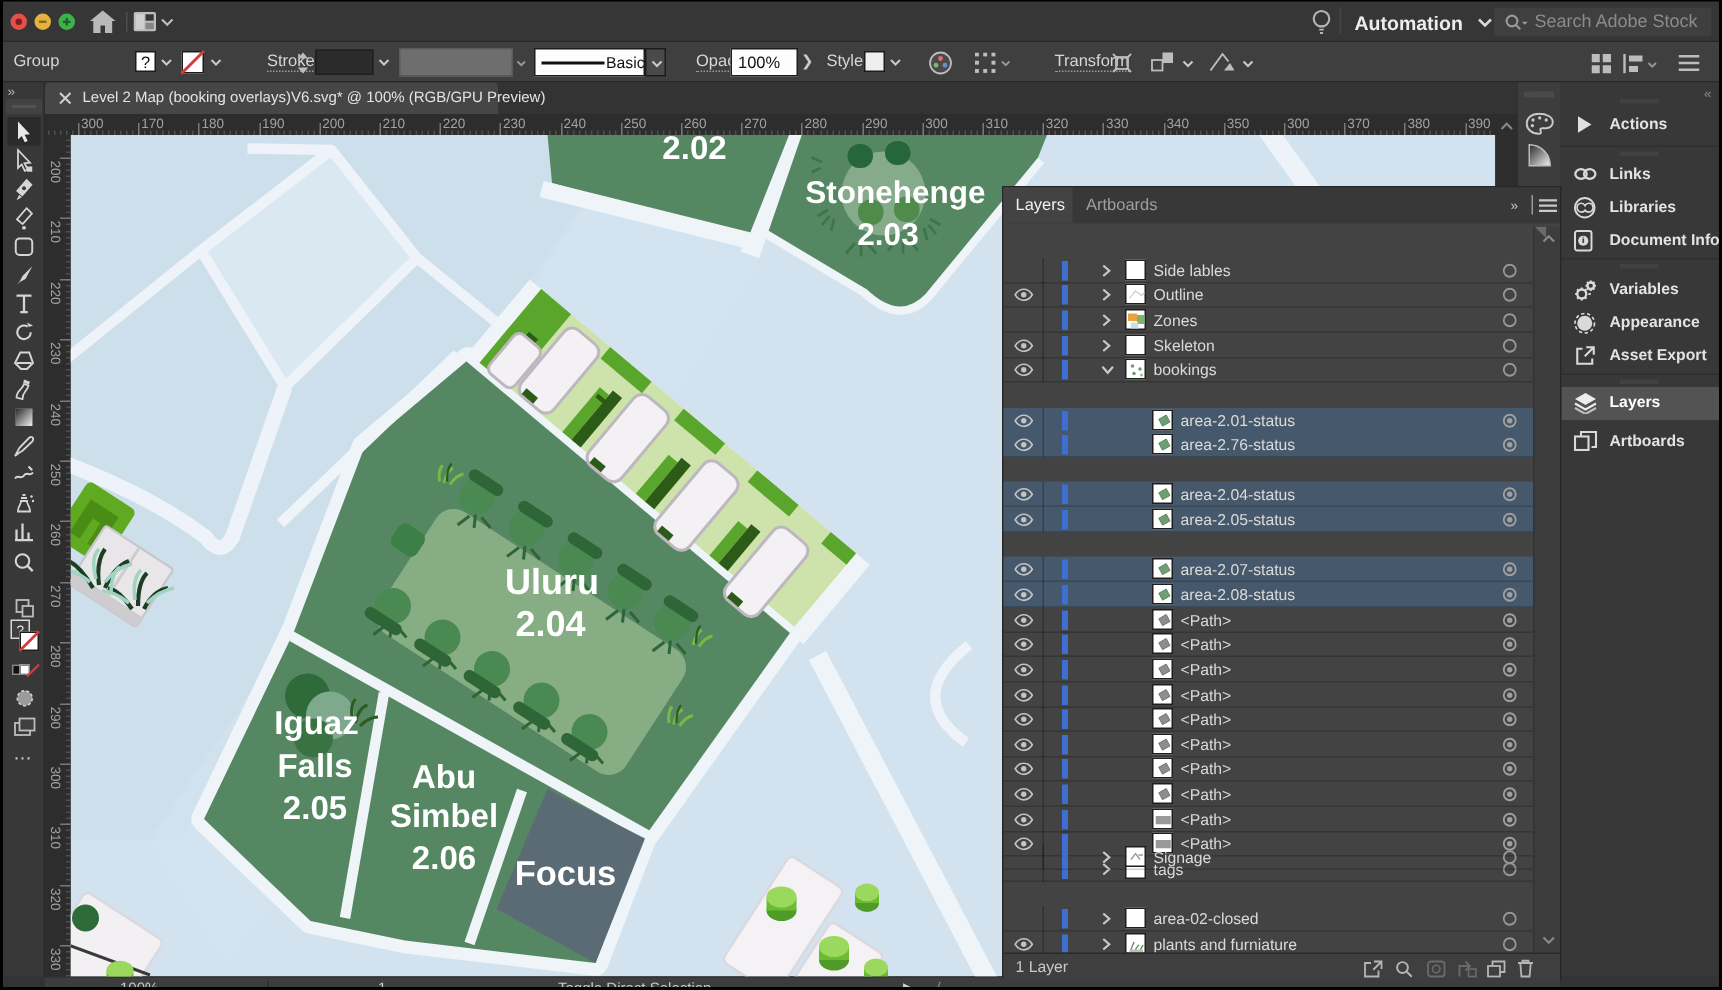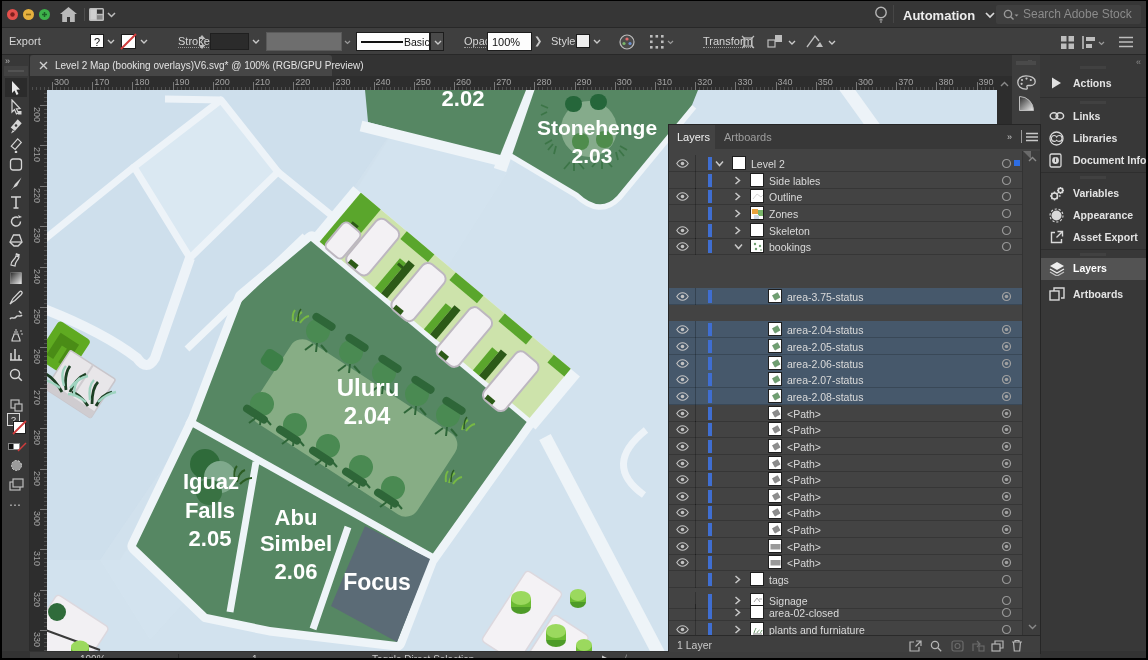"Export" div.cb-label { text: Export -> Group }
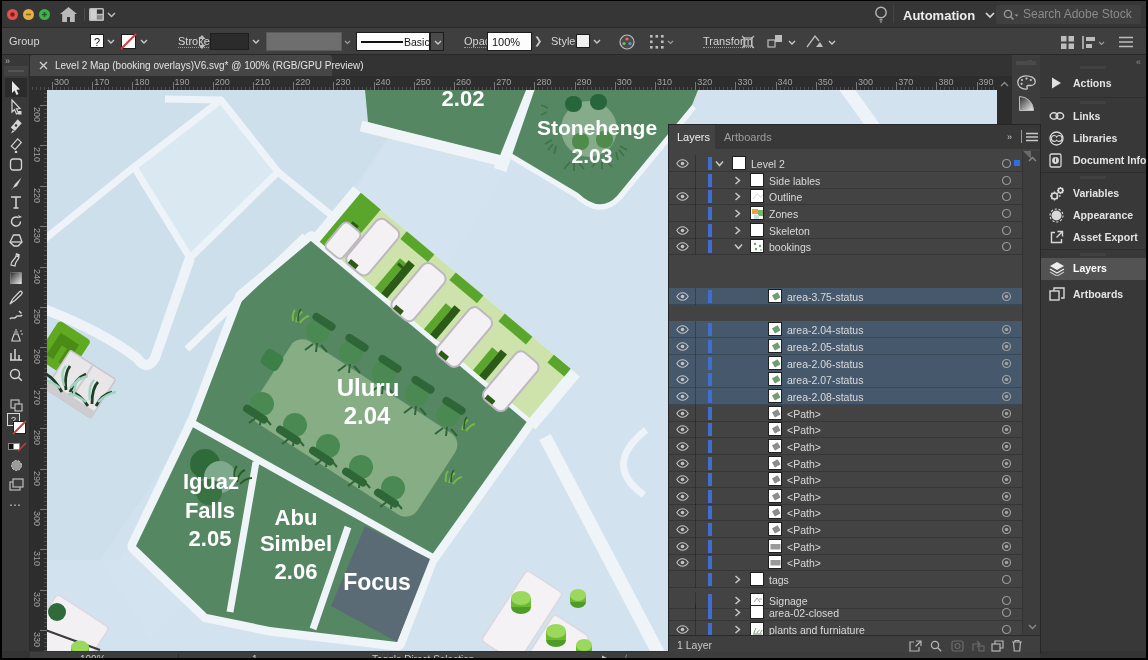"Level 2" div.lrow { html: <div> <div></div> <div></div> <svg> <path></path> <circle></circle> </svg> <div></div> <svg> <path></path> </svg> <div><svg></svg></div> <div>Level 2</div> <svg> <circle></circle> </svg> <div></div> </div> -> none }
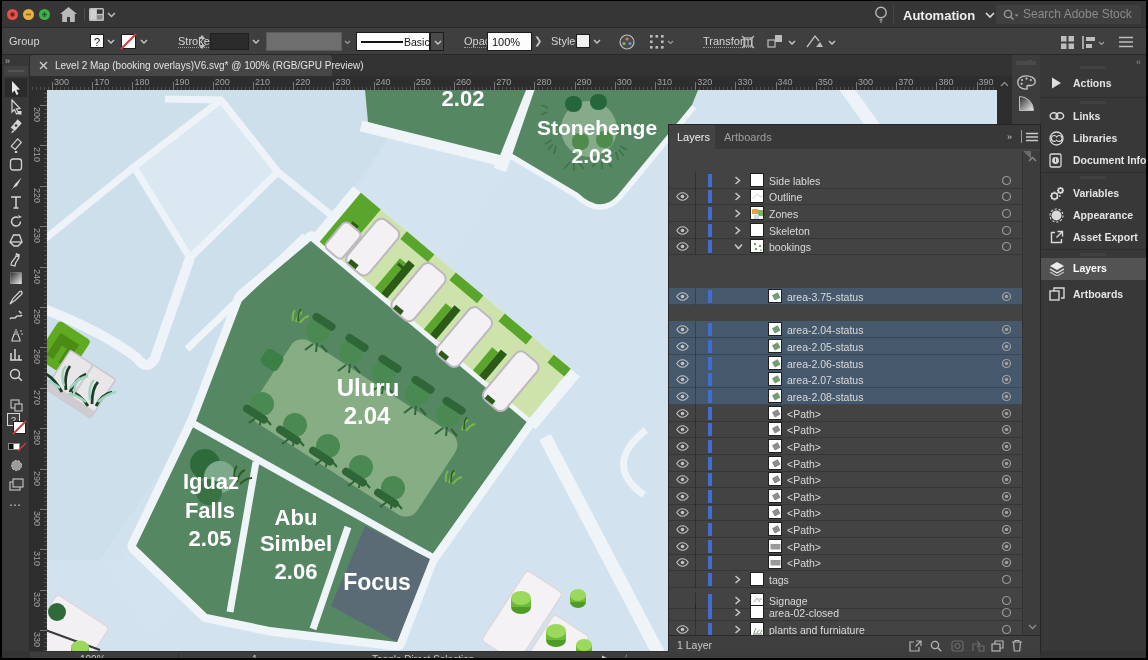"area-2.01-status" div.lrow { html: none -> <div> <div></div> <div></div> <svg> <path></path> <circle></circle> </svg> <div></div> <div><svg> <path></path> </svg></div> <div>area-2.01-status</div> <svg> <circle></circle> <circle></circle> </svg> </div> }
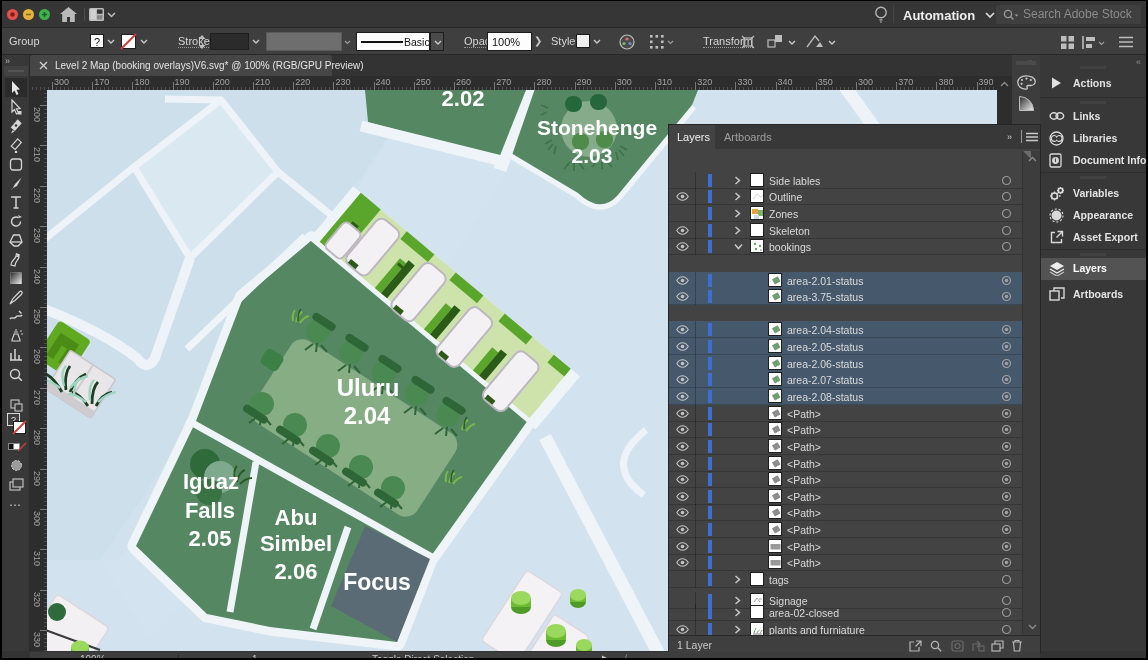"area-3.75-status" div.nm { text: area-3.75-status -> area-2.76-status }
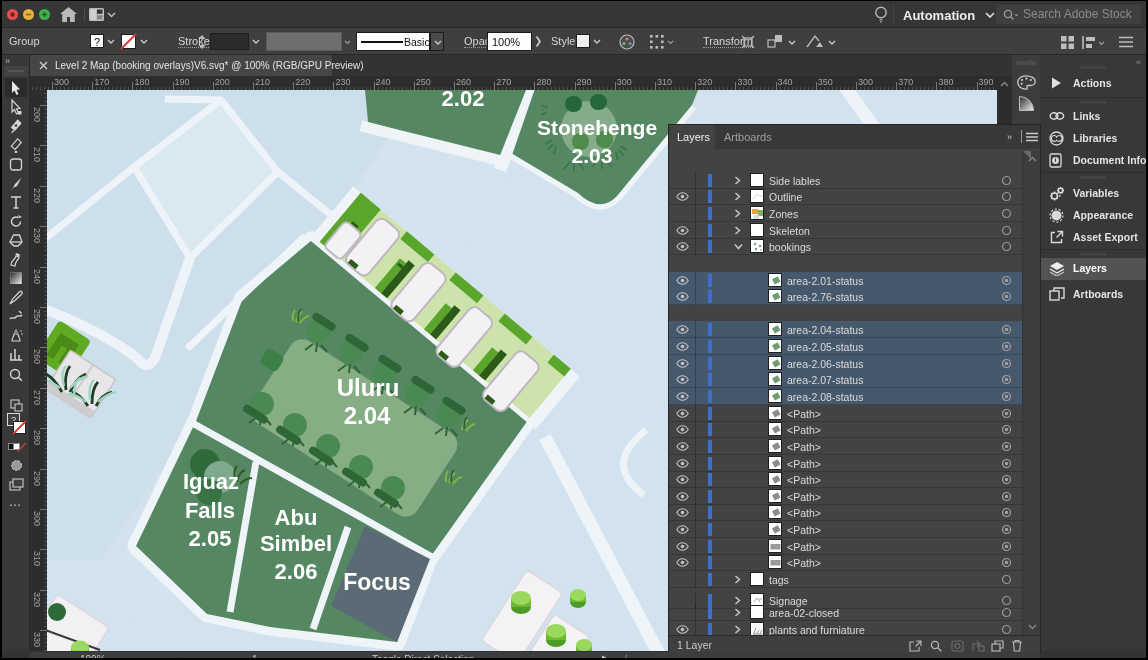"area-2.06-status" div.lrow { html: <div> <div></div> <div></div> <svg> <path></path> <circle></circle> </svg> <div></div> <div><svg> <path></path> </svg></div> <div>area-2.06-status</div> <svg> <circle></circle> <circle></circle> </svg> </div> -> none }
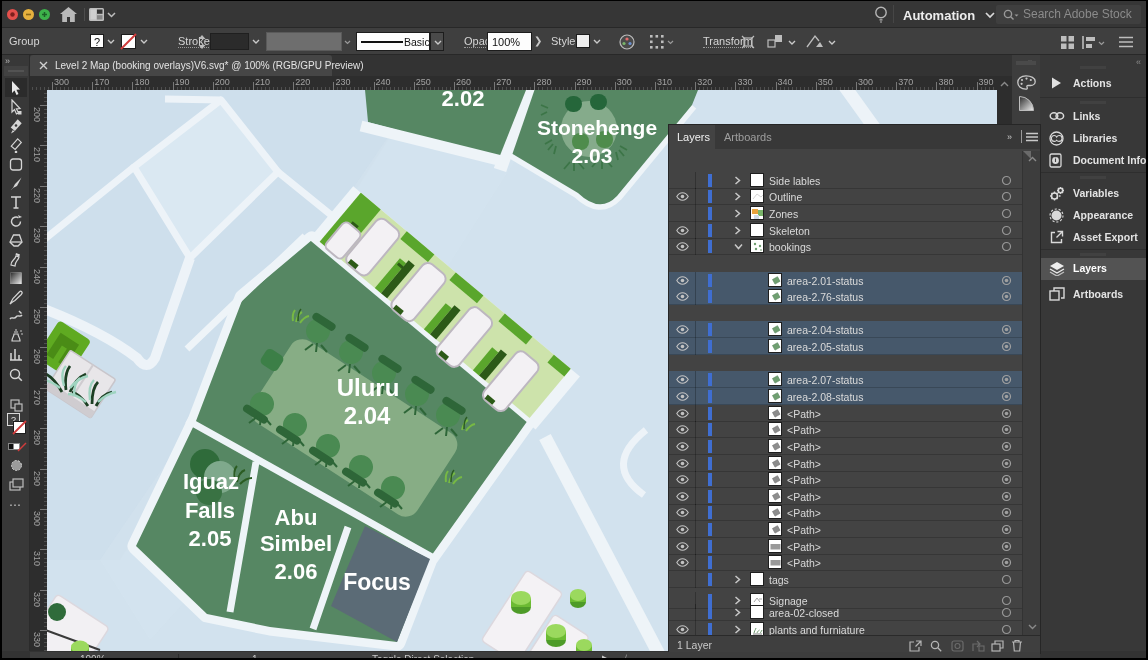"Signage" div.lrow { top: 437px -> 408px }
